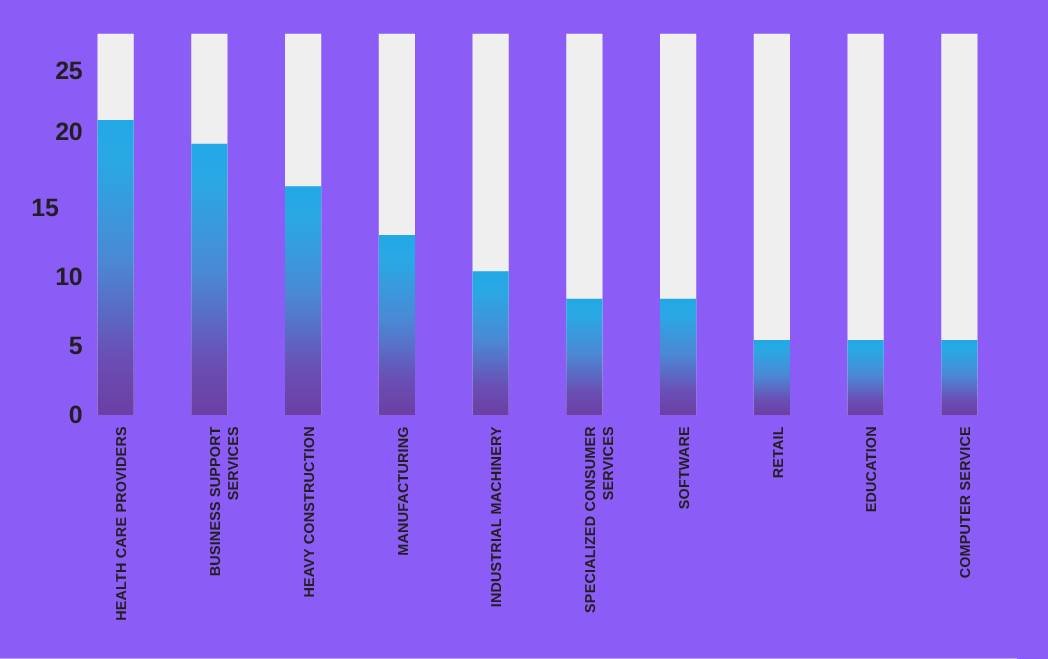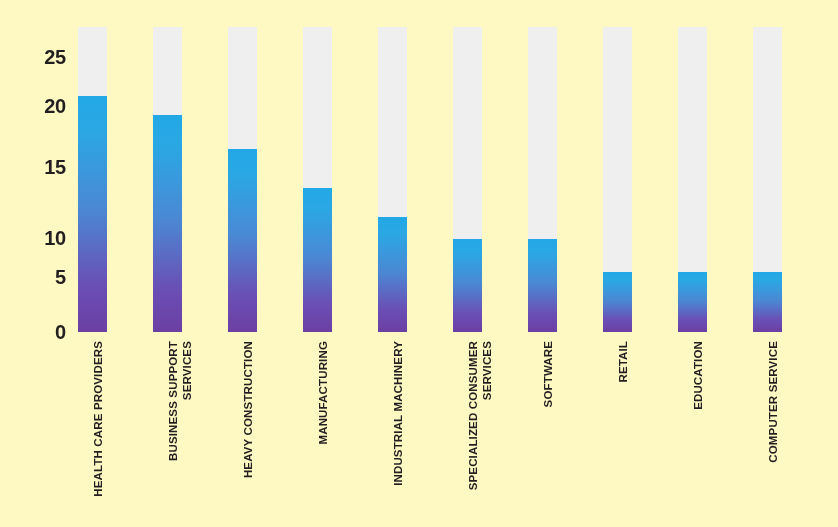"25" #chart-root { background: #fef9c3 -> #8b5cf6 }
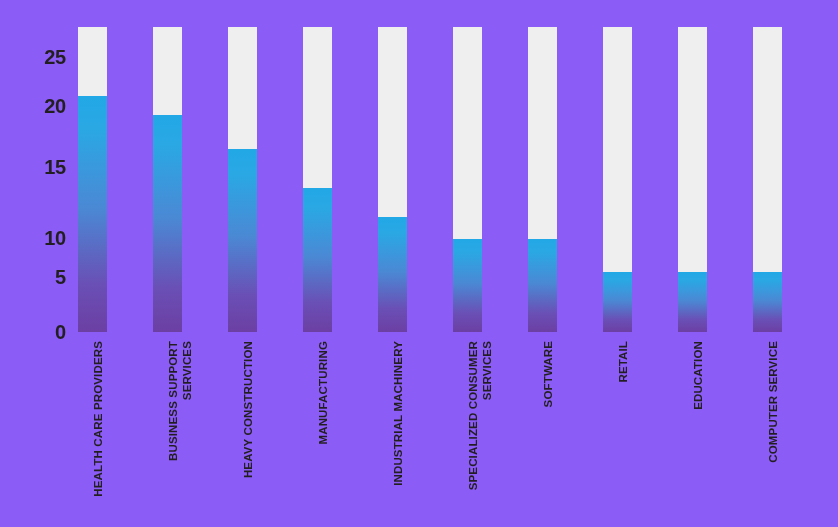"15" div.y-tick-label { text-align: none -> center }
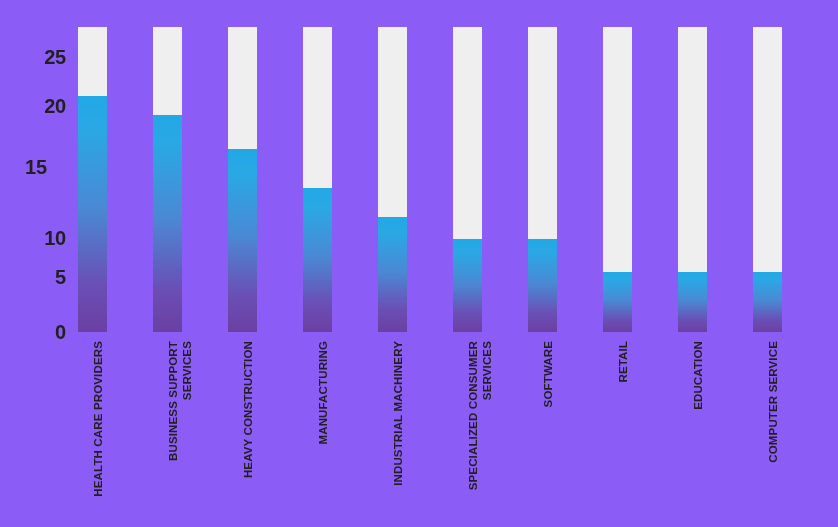"10" div.y-tick-label { margin-top: 16px -> none }
